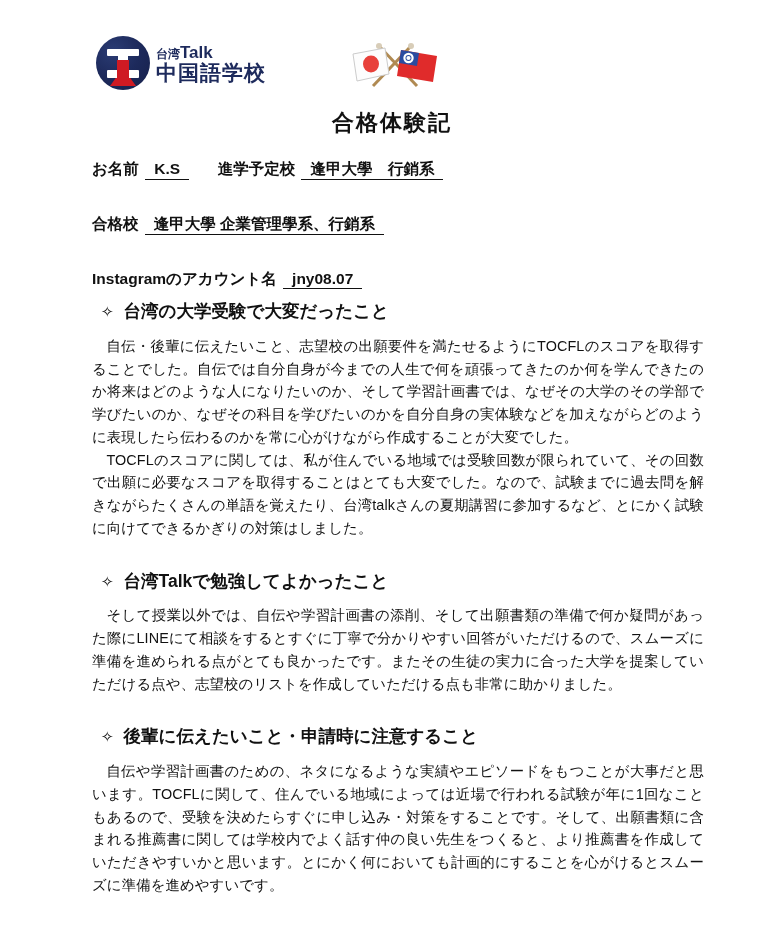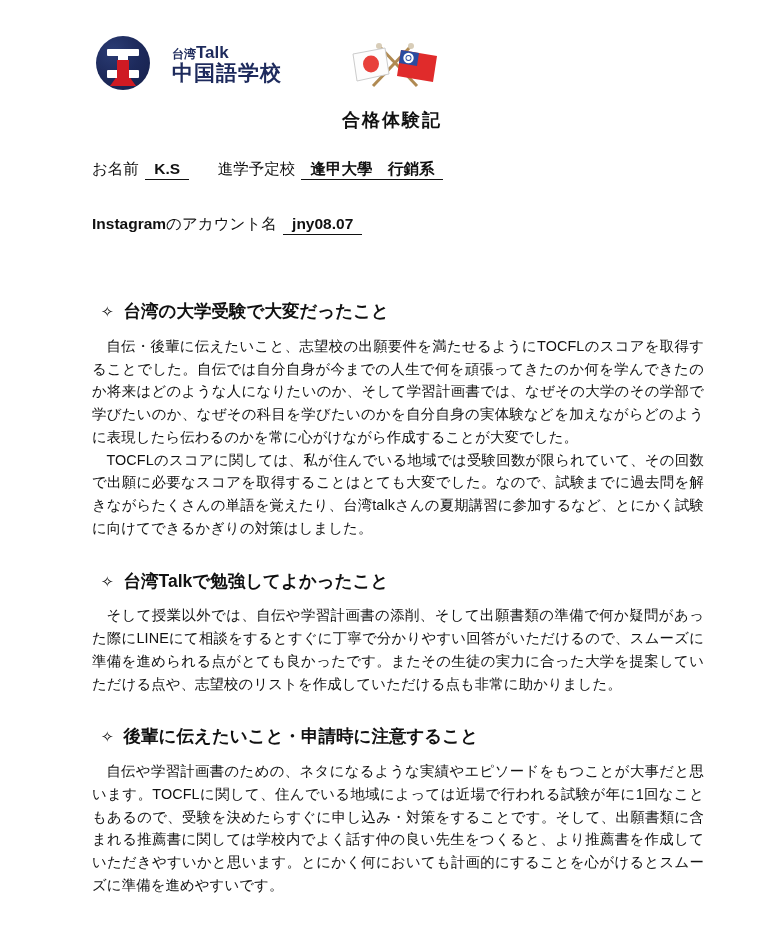"台湾Talk" .logo-block { gap: 22px -> 6px }
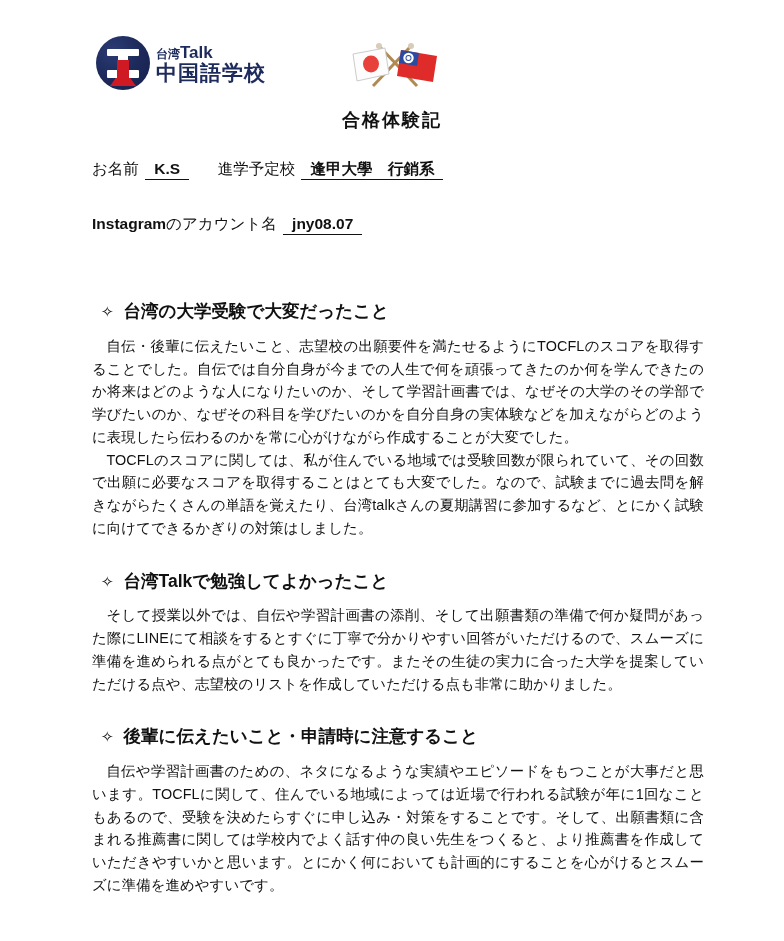"合格体験記" .doc-title { font-size: 18px -> 22px }
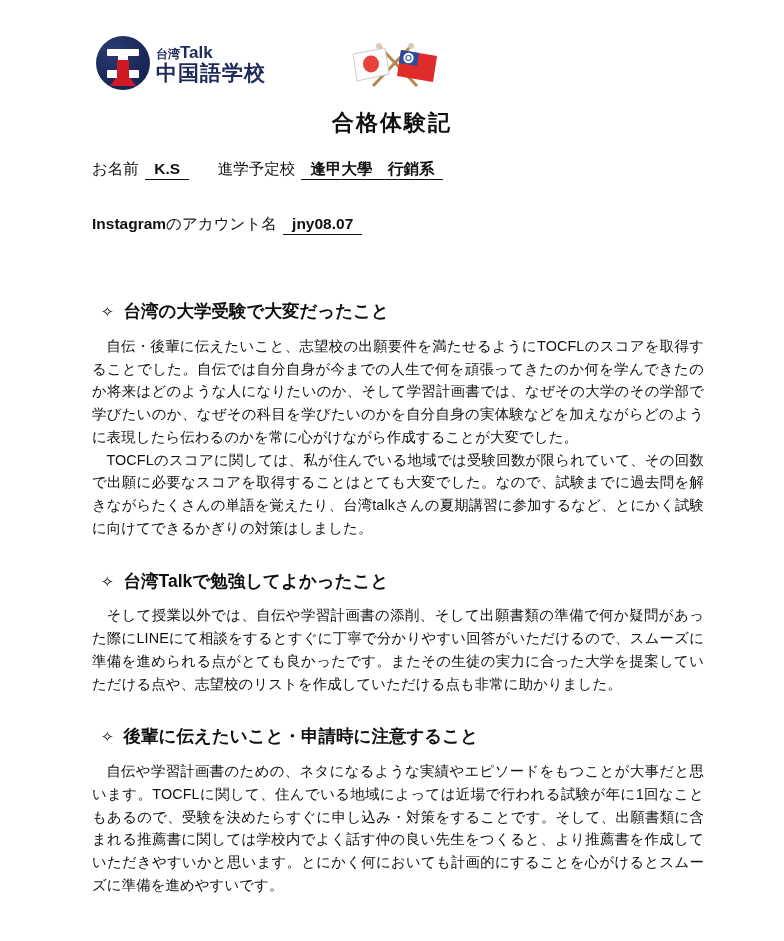"お名前" .field-label { font-weight: 400 -> 700 }
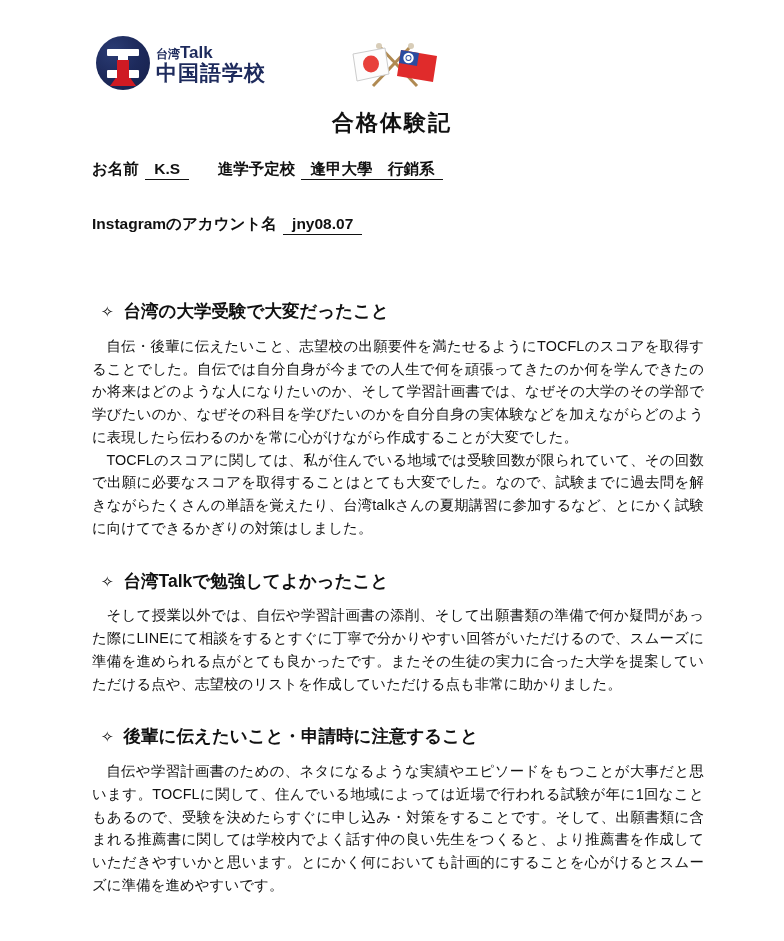"合格校 逢甲大學 企業管理學系、行銷系" div.field-row { html: none -> <div> <span>合格校</span> <span>逢甲大學 企業管理學系、行銷系</span> </div> }
